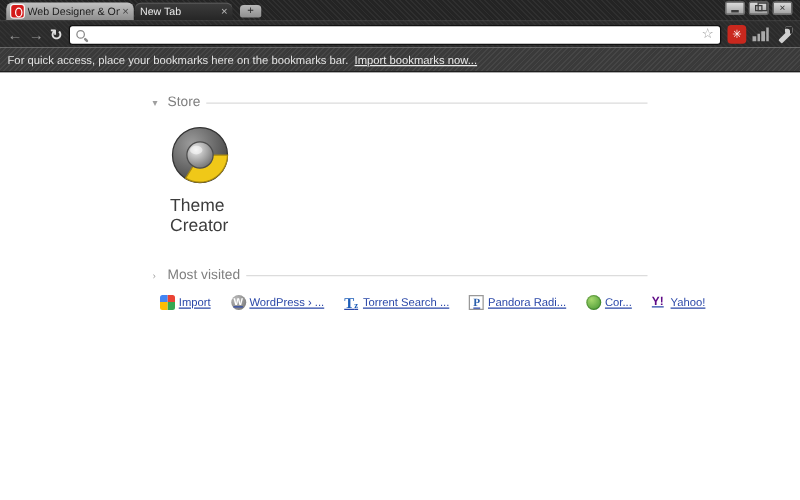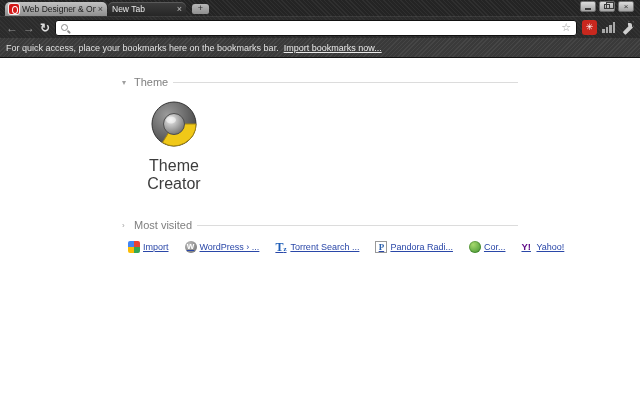"Theme" span { text: Theme -> Store }
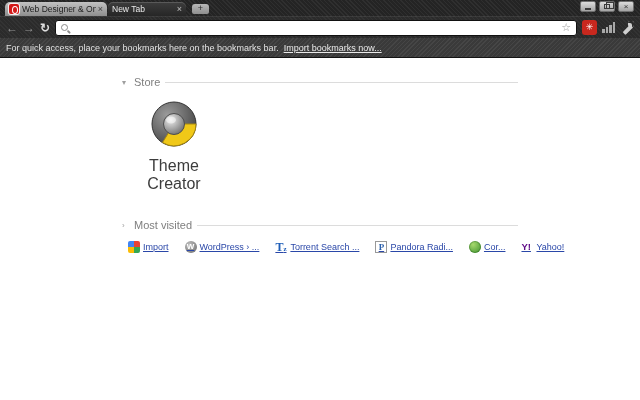"Theme Creator" .app-tile { font-size: 16px -> 14px; text-align: center -> left }
